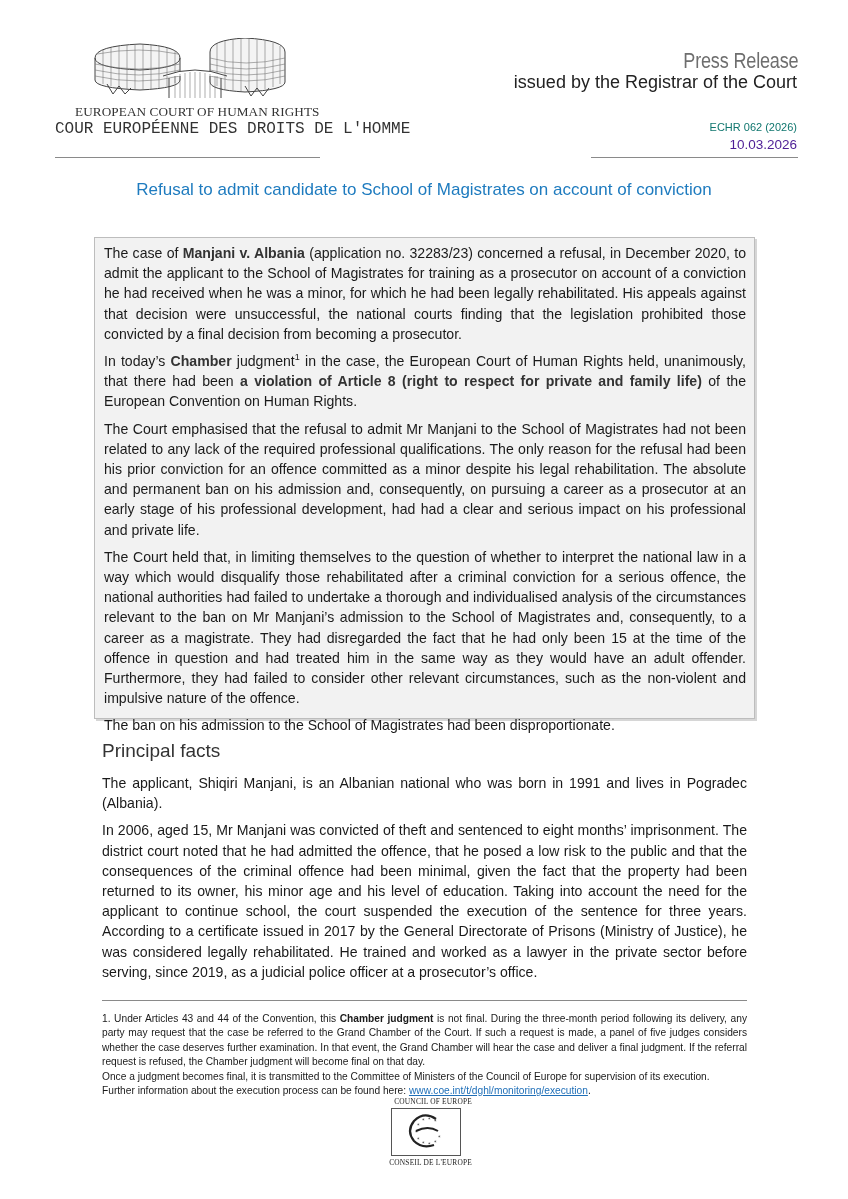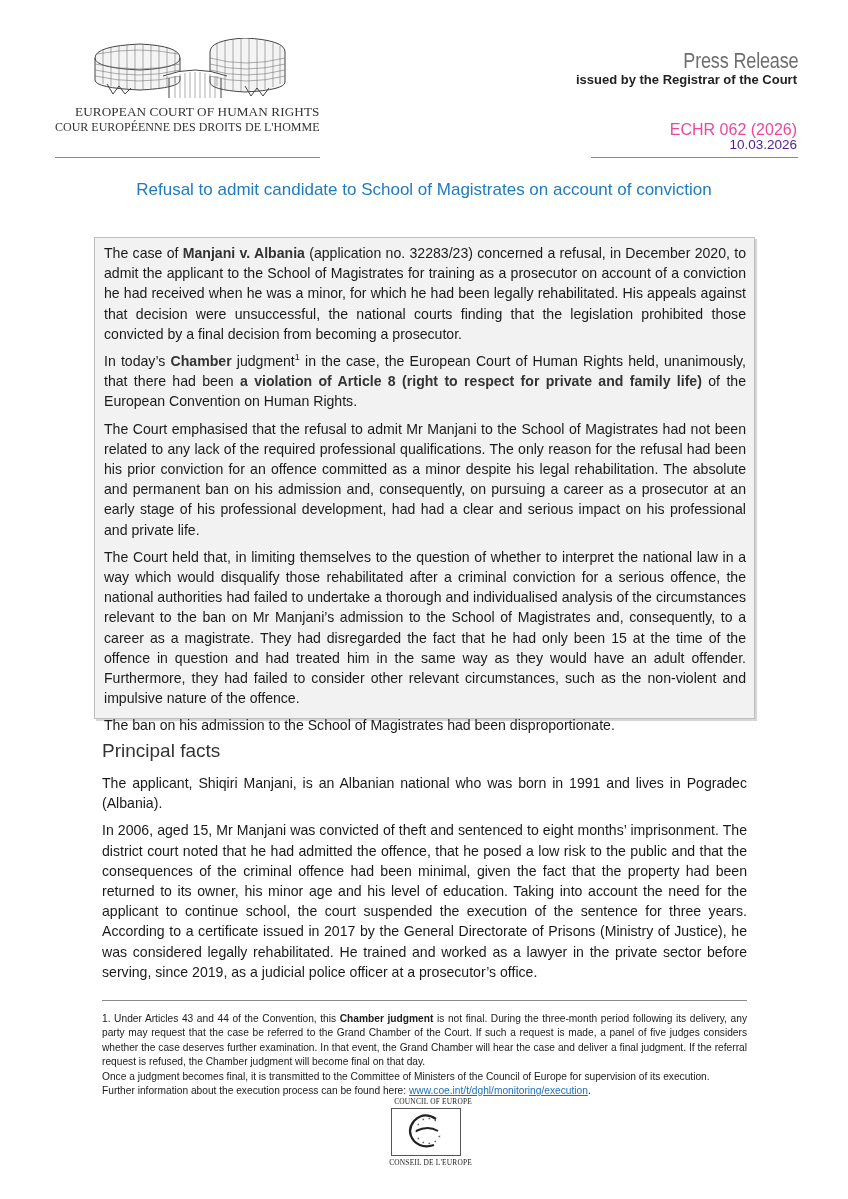"issued by the Registrar of" .press-sub { font-size: 13px -> 18px; font-weight: bold -> none }
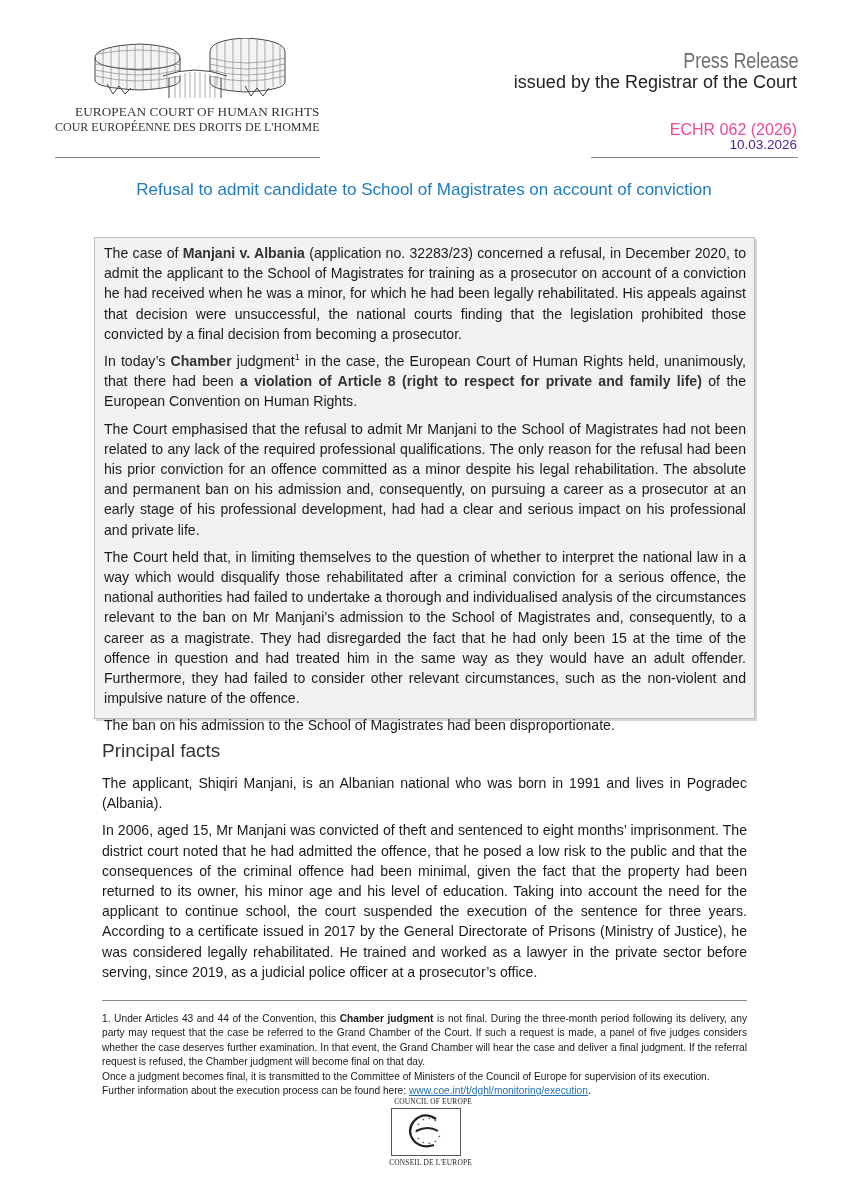"COUR EUROPÉENNE DES DROITS DE" .logo-line2 { font-family: Liberation Serif, serif -> Liberation Mono, monospace; font-size: 12px -> 16px }
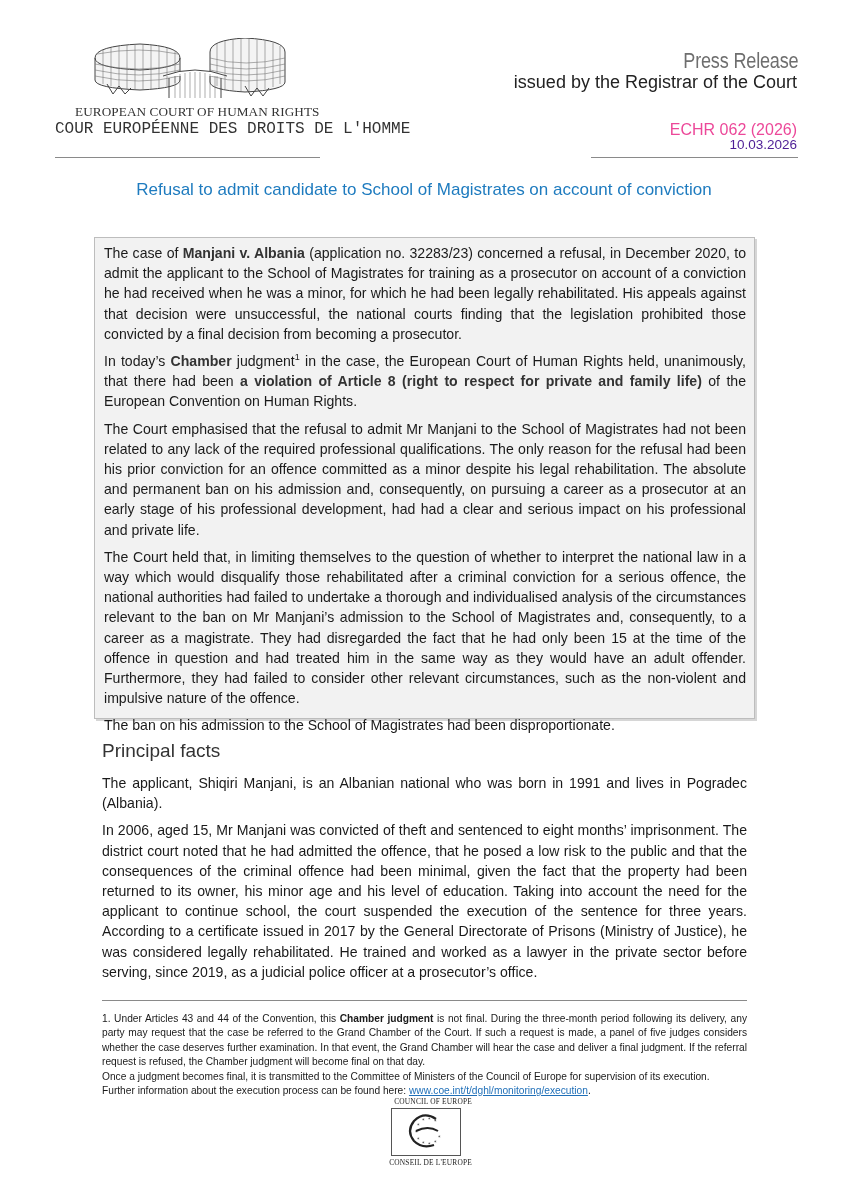"ECHR 062 (2026)" .ref-no { color: #ec4899 -> #0f766e; font-size: 16px -> 11px }
